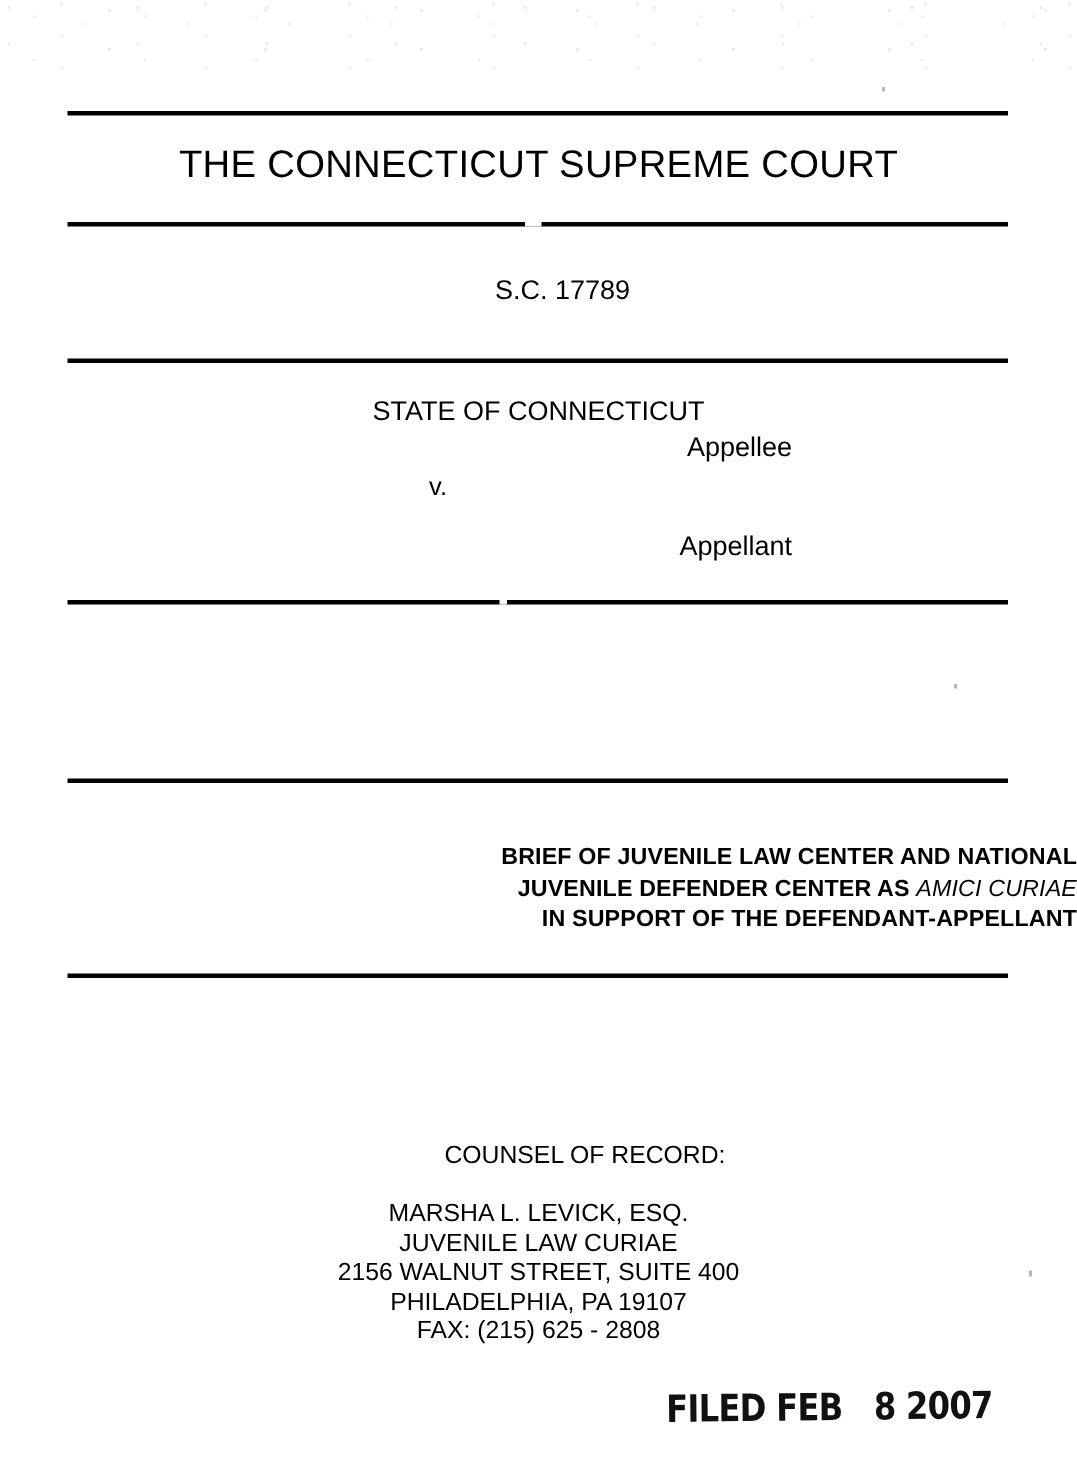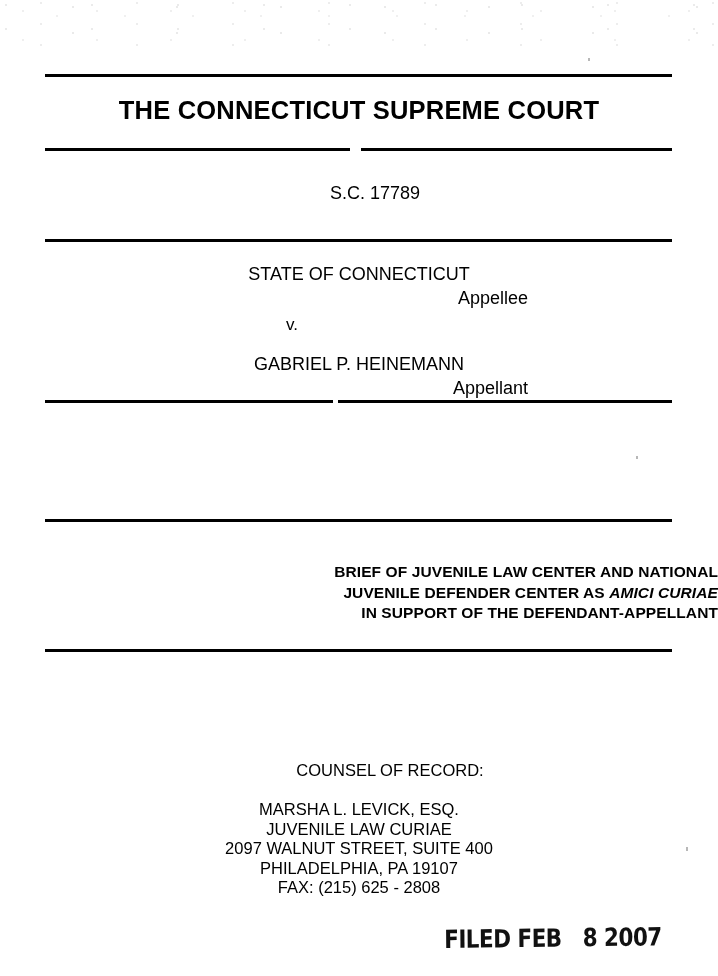"THE CONNECTICUT SUPREME COURT" .court-title { font-weight: bold -> normal }
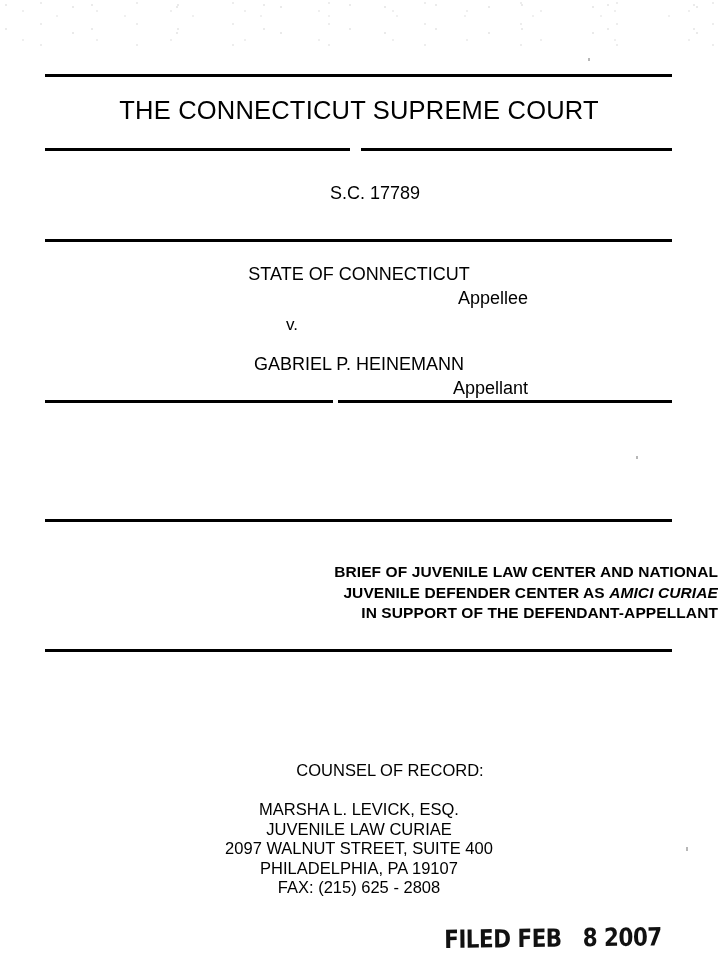"GABRIEL P. HEINEMANN" div.party-name { html: <div>GABRIEL P. HEINEMANN</div> -> none }
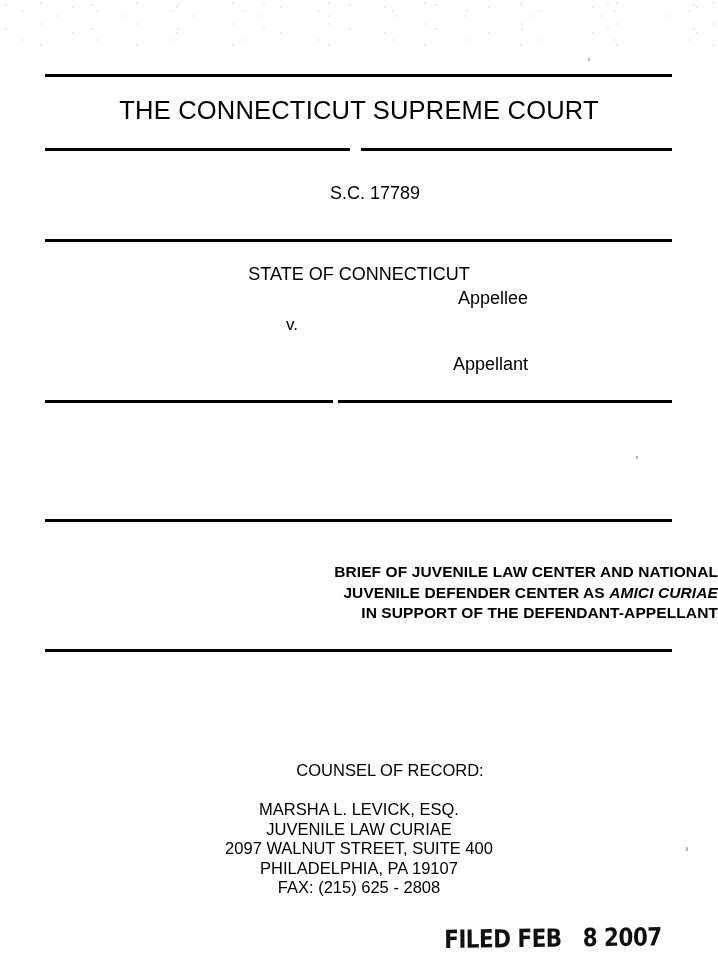"AMICI CURIAE" .brief-title em { font-weight: bold -> normal }
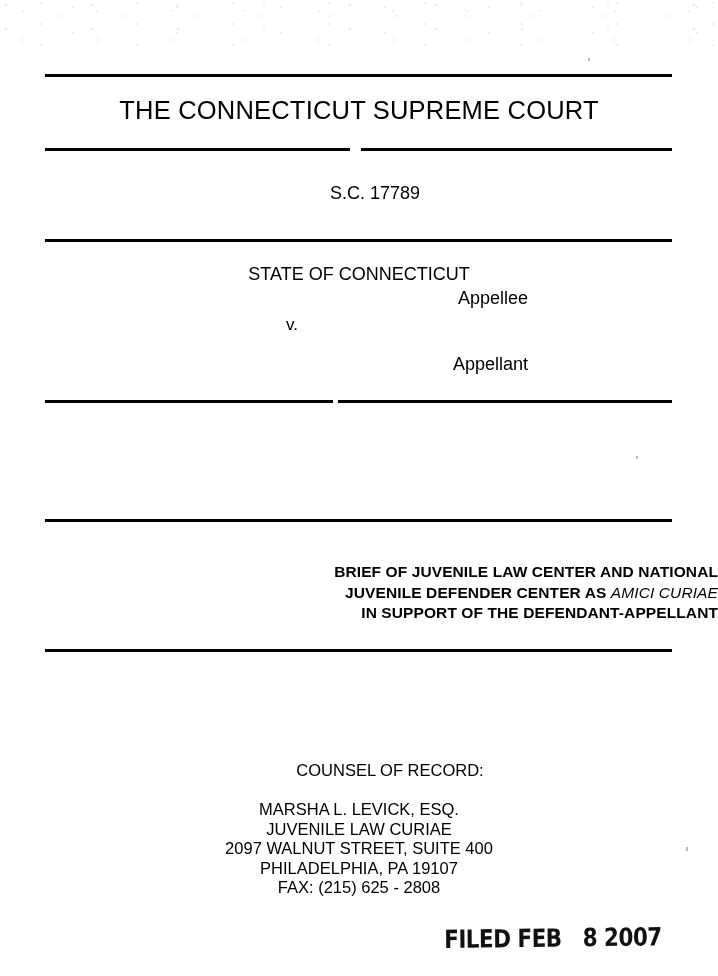"2097 WALNUT STREET, SUITE 400" div { text: 2097 -> 2156 }
